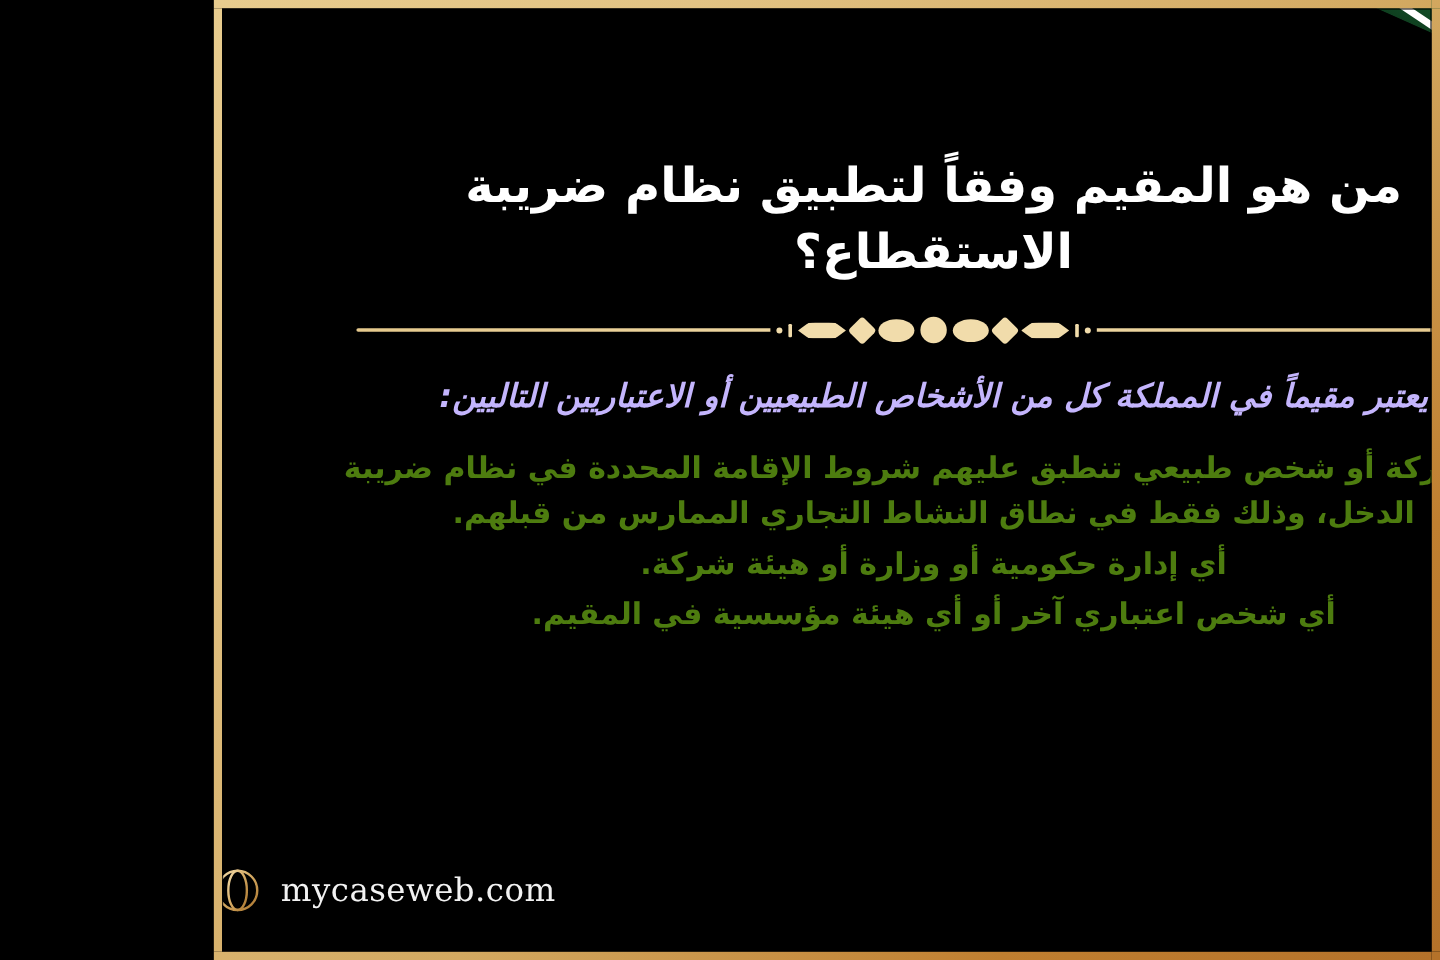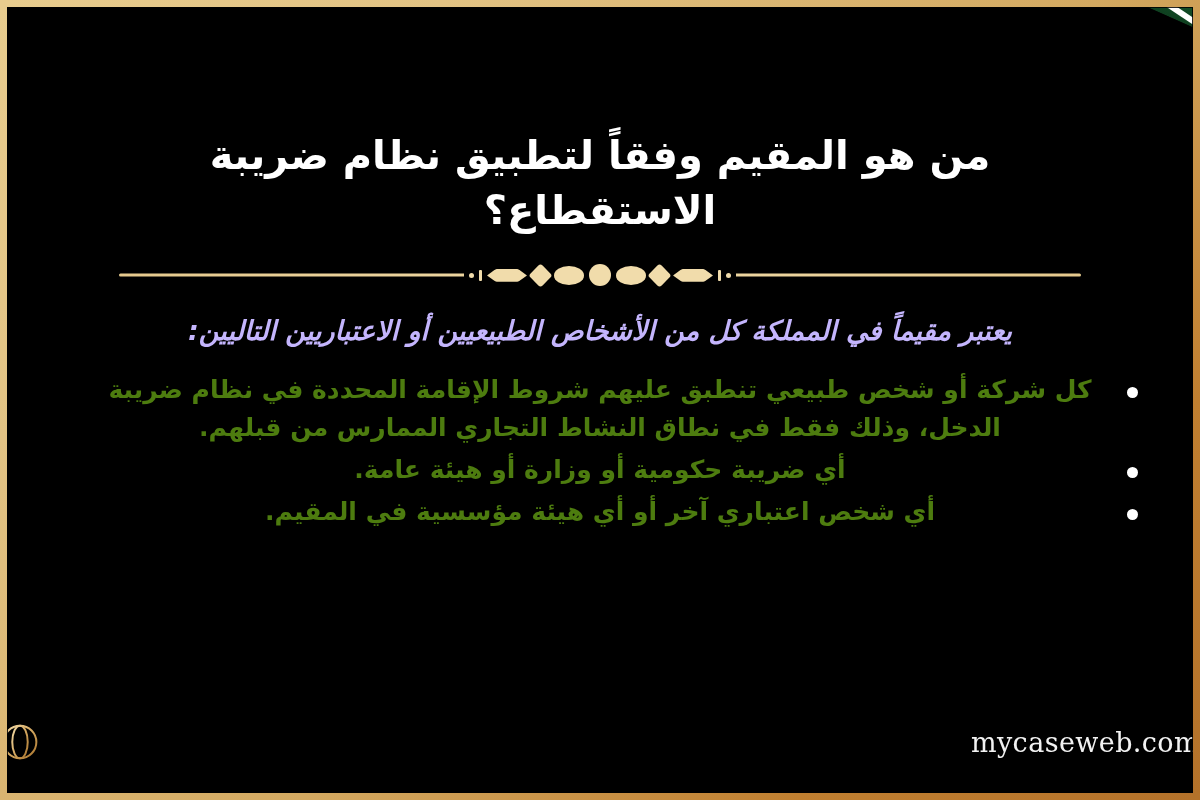"من هو المقيم وفقاً لتطبيق" .canvas { width: 1200px -> 1022px }
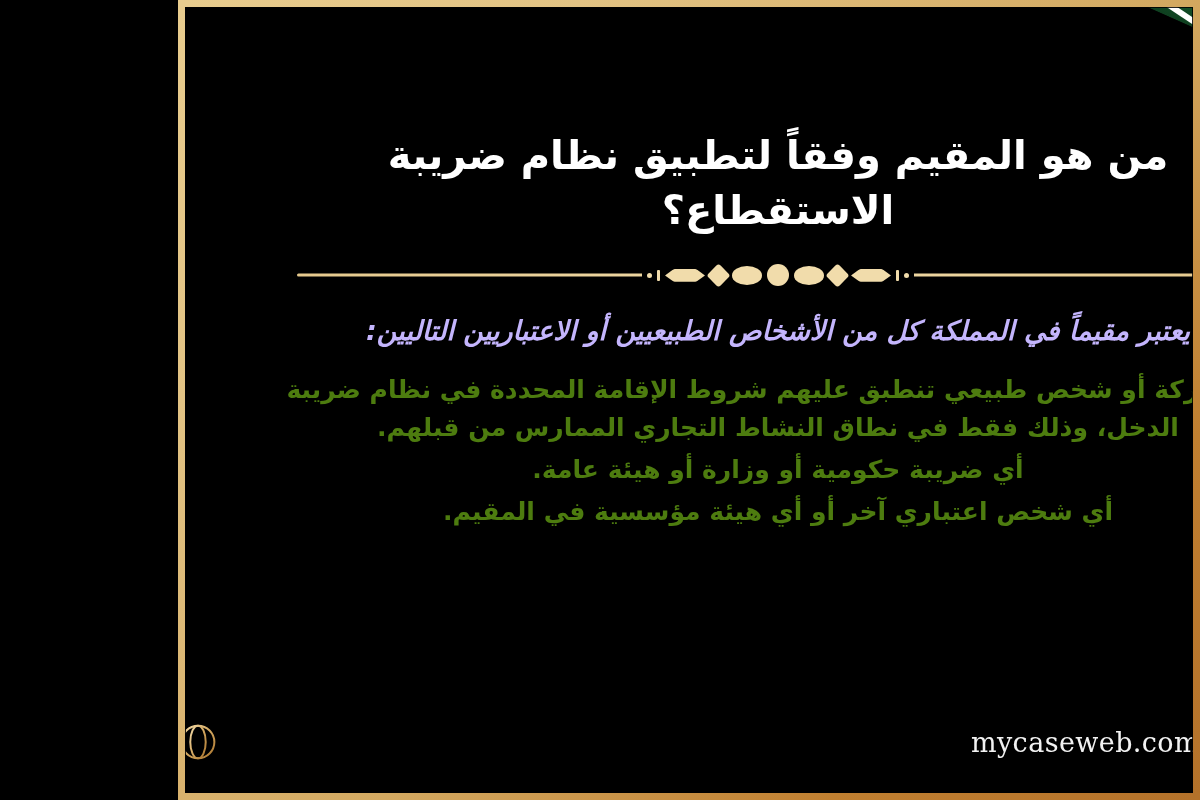"أي ضريبة حكومية أو وزارة" span { text: ضريبة حكومية أو وزارة أو هيئة عامة -> إدارة حكومية أو وزارة أو هيئة شركة }
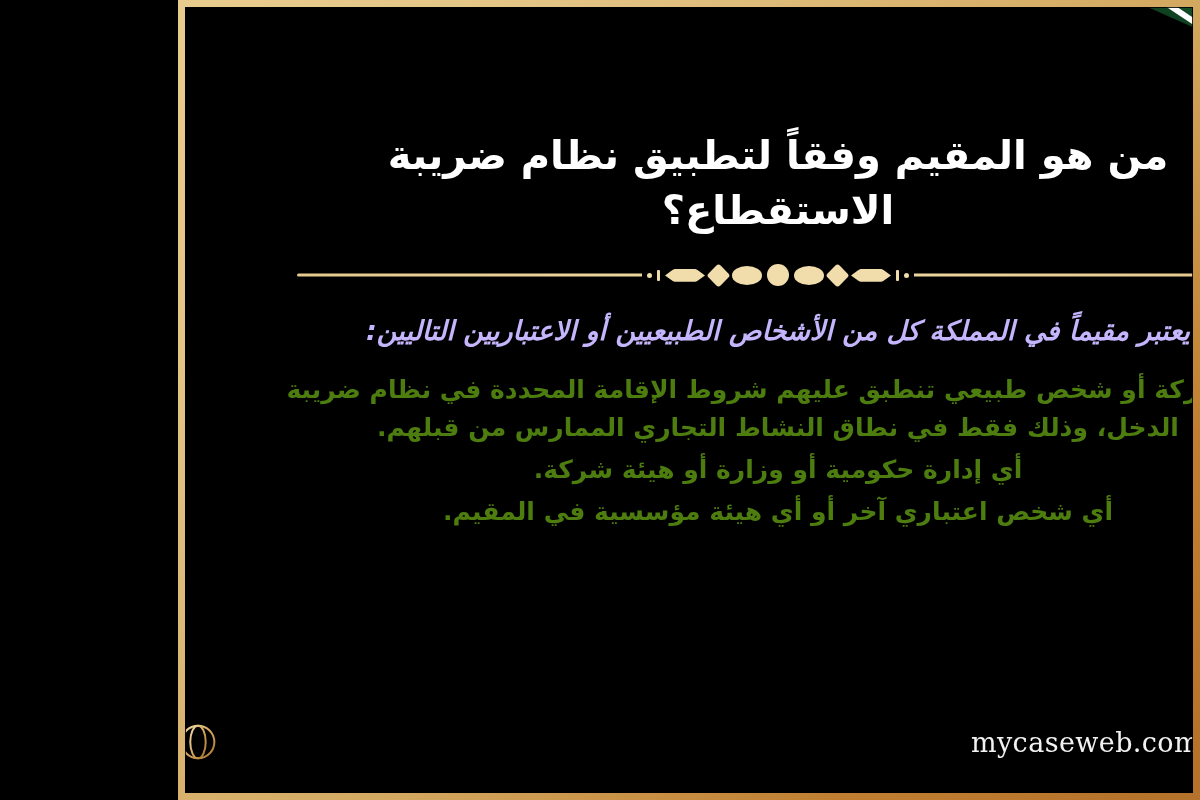"mycaseweb.com" .footer { justify-content: space-between -> flex-start }
